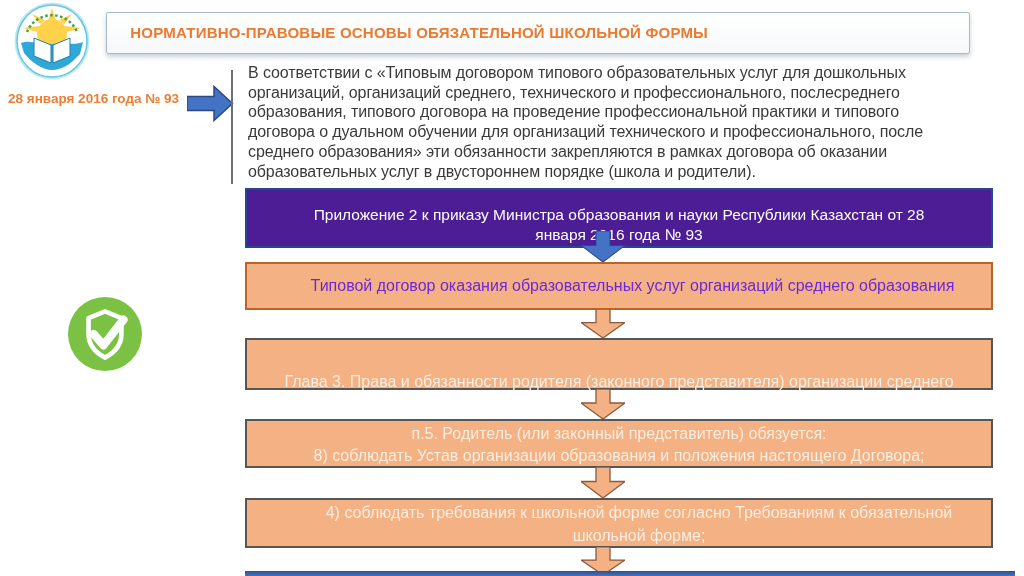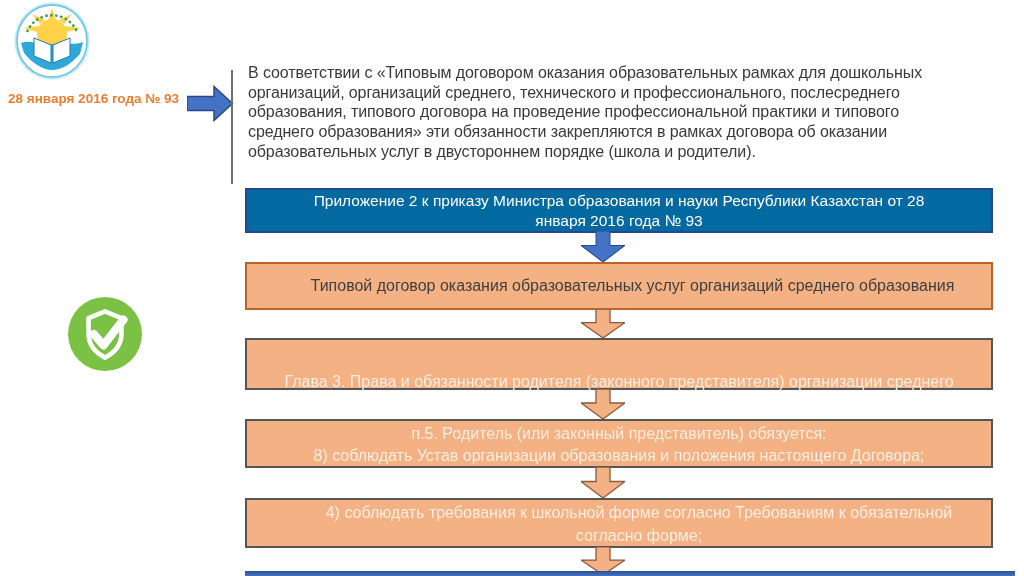"НОРМАТИВНО-ПРАВОВЫЕ ОСНОВЫ ОБЯЗАТЕЛЬНОЙ" div.title-bar { html: none -> <div> <span>НОРМАТИВНО-ПРАВОВЫЕ ОСНОВЫ ОБЯЗАТЕЛЬНОЙ ШКОЛЬНОЙ ФОРМЫ</span> </div> }
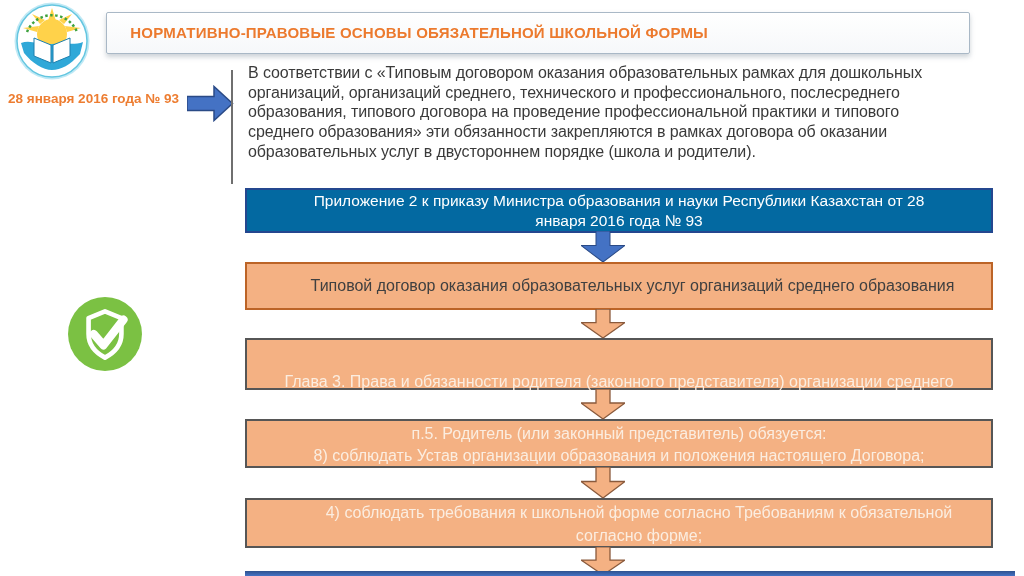"В соответствии с «Типовым договором" div { text: оказания образовательных рамках -> типового образовательных услуг }
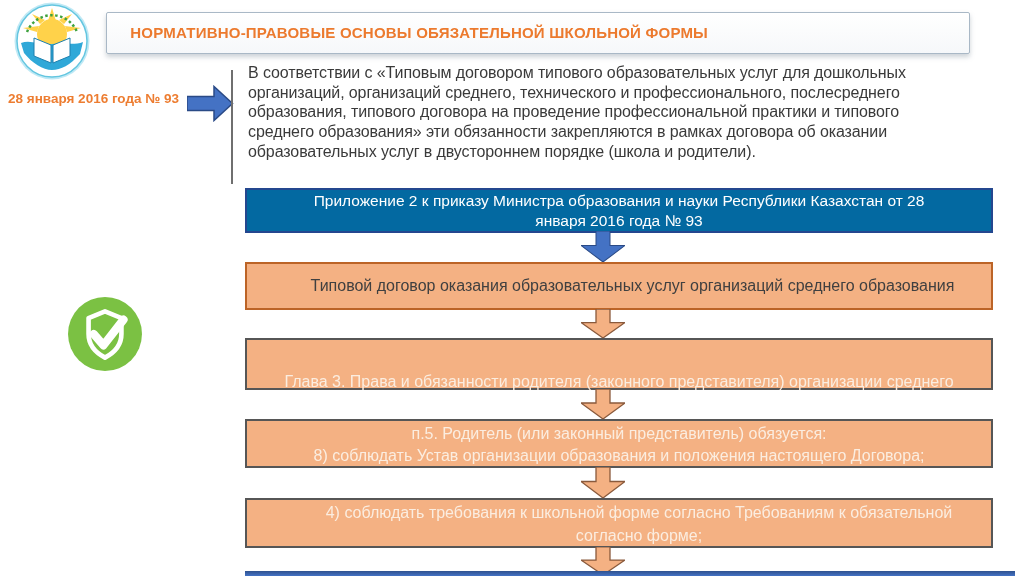"договора о дуальном обучении для" div { html: none -> <div>договора о дуальном обучении для организаций технического и профессионального, после</div> }
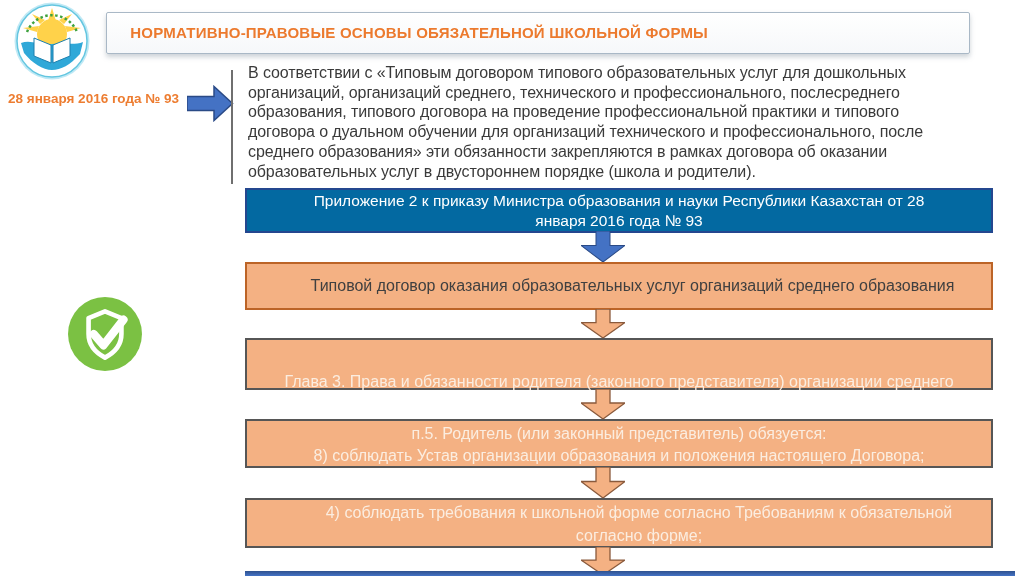"Приложение 2 к приказу Министра" .blue-box { background: #0369a1 -> #4c1d95; height: 45px -> 60px; padding-top: 1px -> 15px }
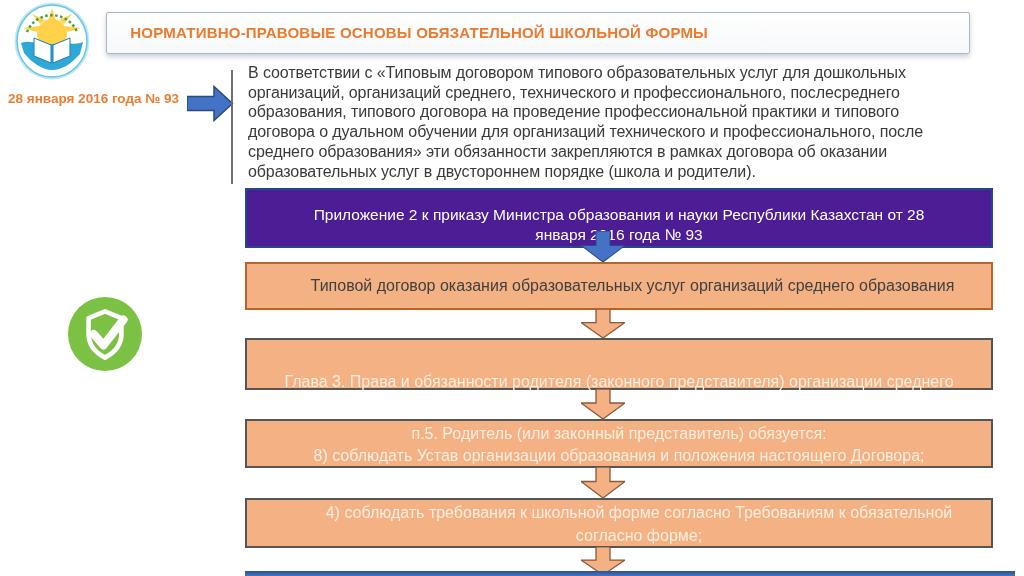"Типовой договор оказания образовательных" .step1 { color: #404040 -> #6d28d9 }
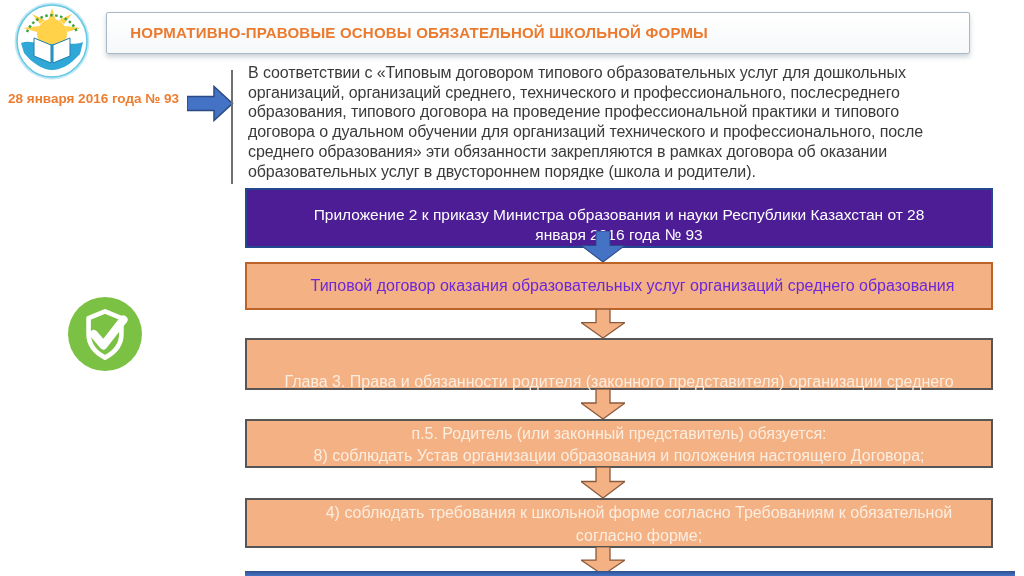"согласно форме;" div.ln { text: согласно -> школьной }
